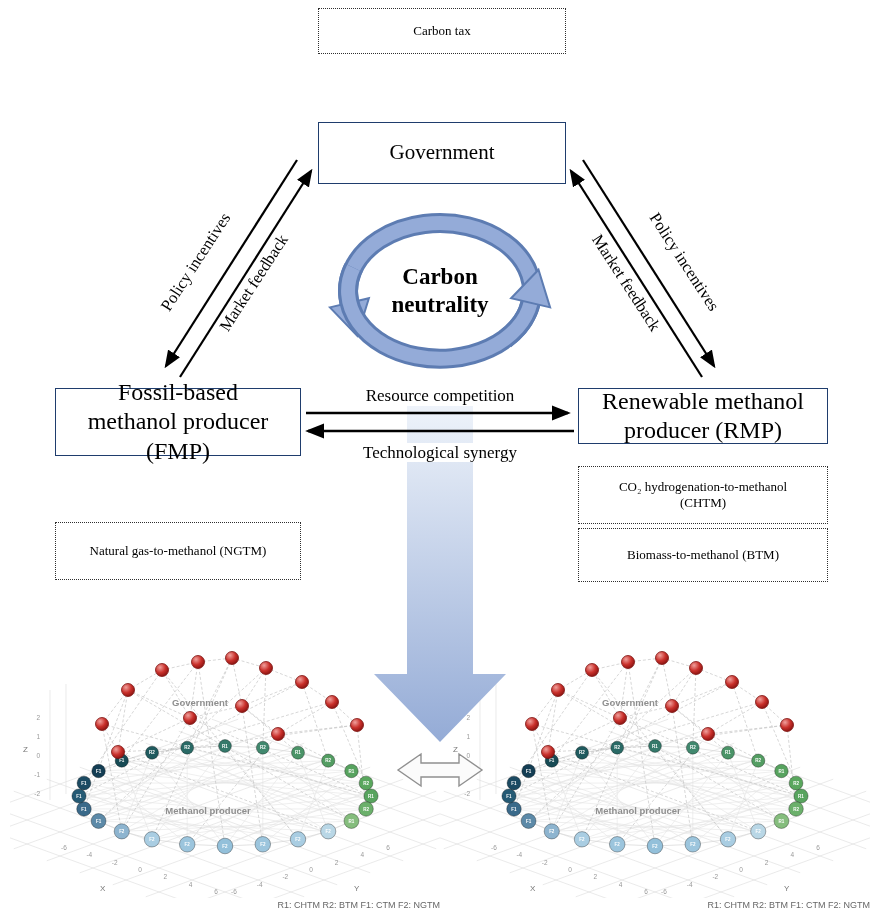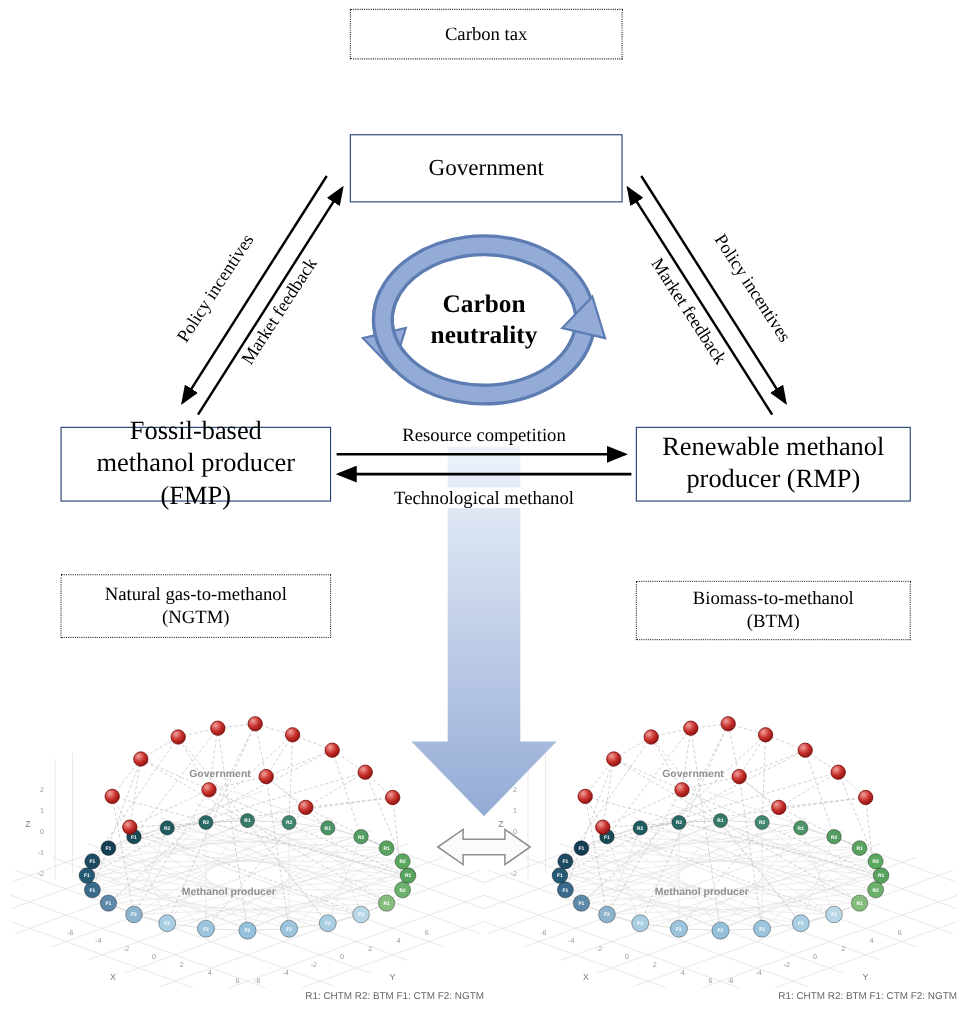"Carbon tax" .dotted { font-size: 17px -> 13px }
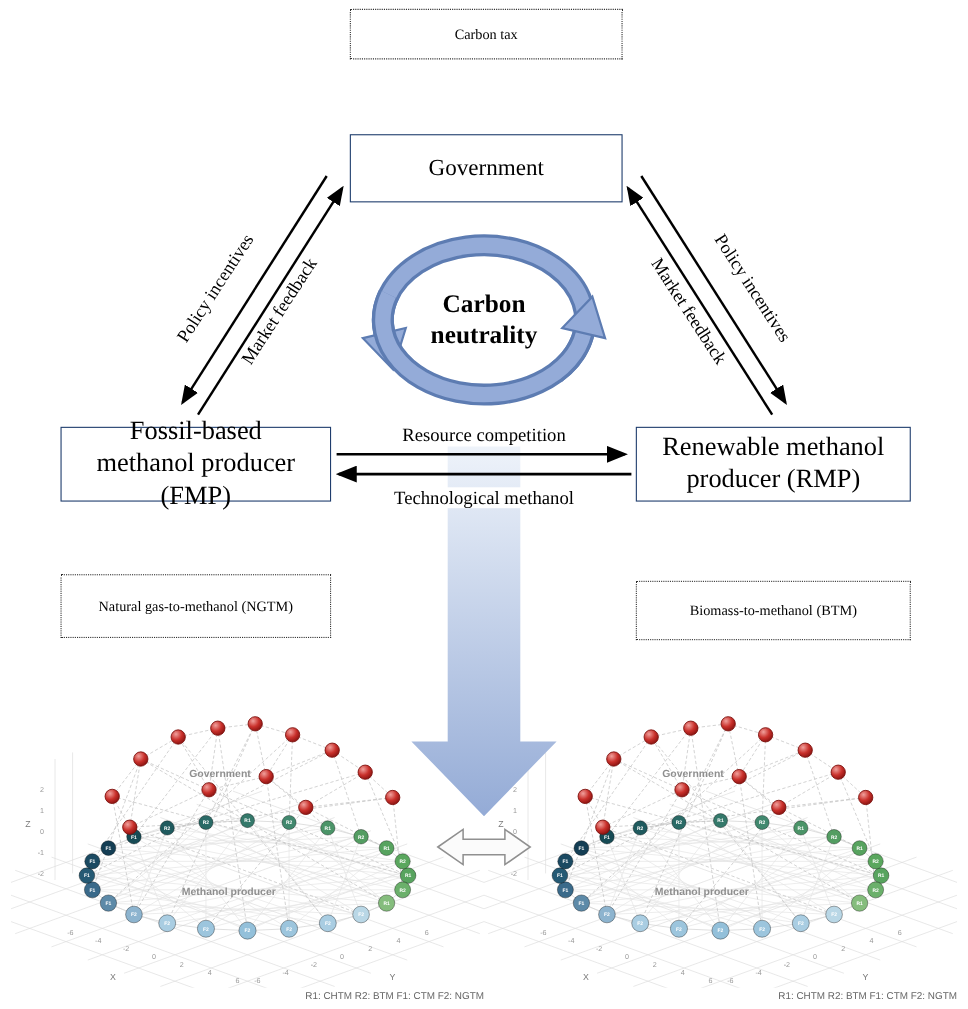"Renewable methanol producer (RMP)" div.box { height: 68px -> 56px }
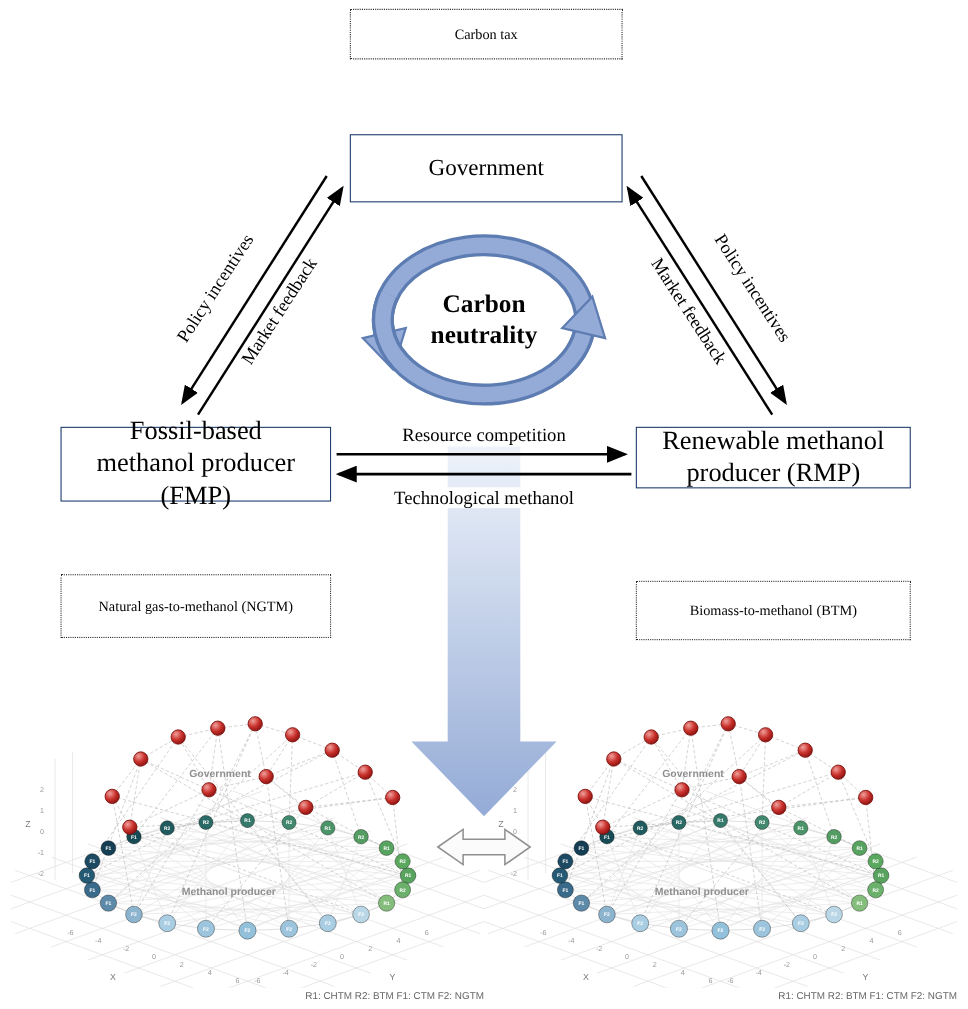"Technological methanol" span { text: methanol -> synergy }
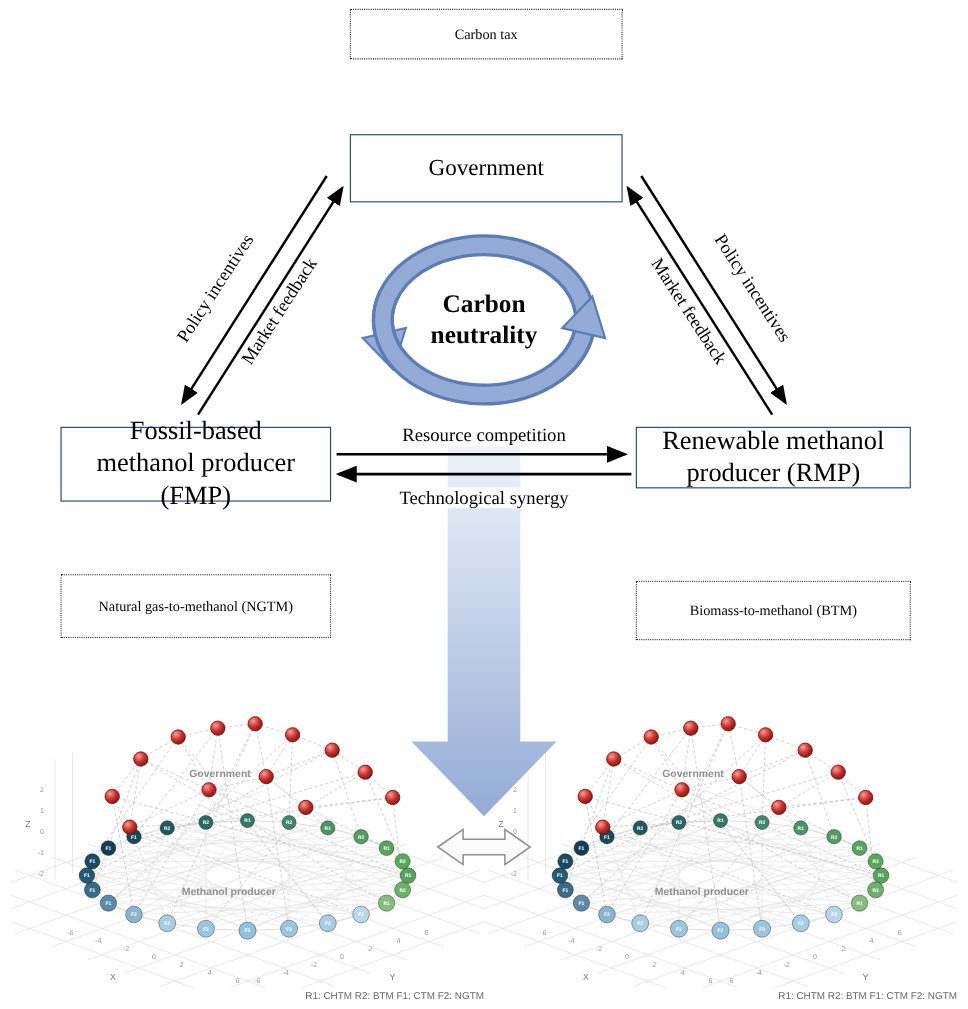"CO₂ hydrogenation-to-methanol (CHTM)" div.box { html: none -> <div>CO₂ hydrogenation-to-methanol (CHTM)</div> }
